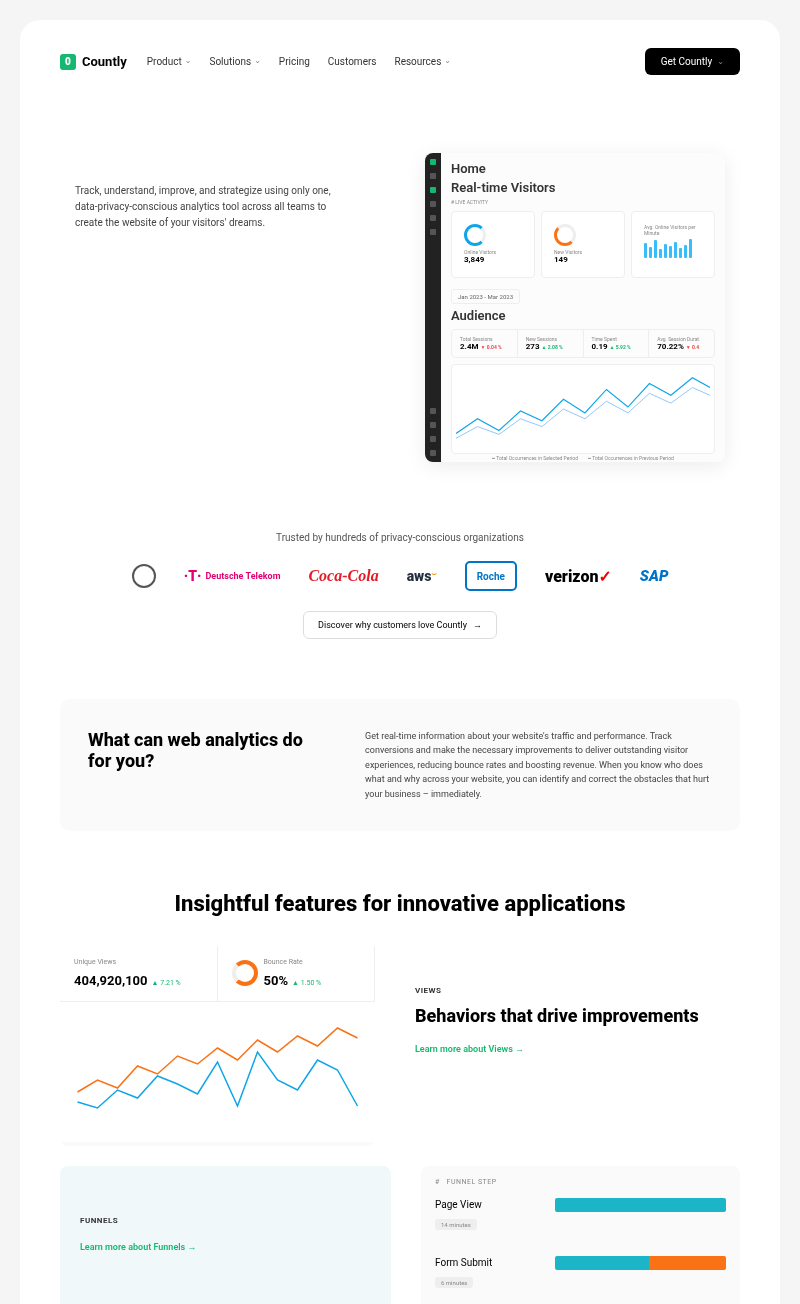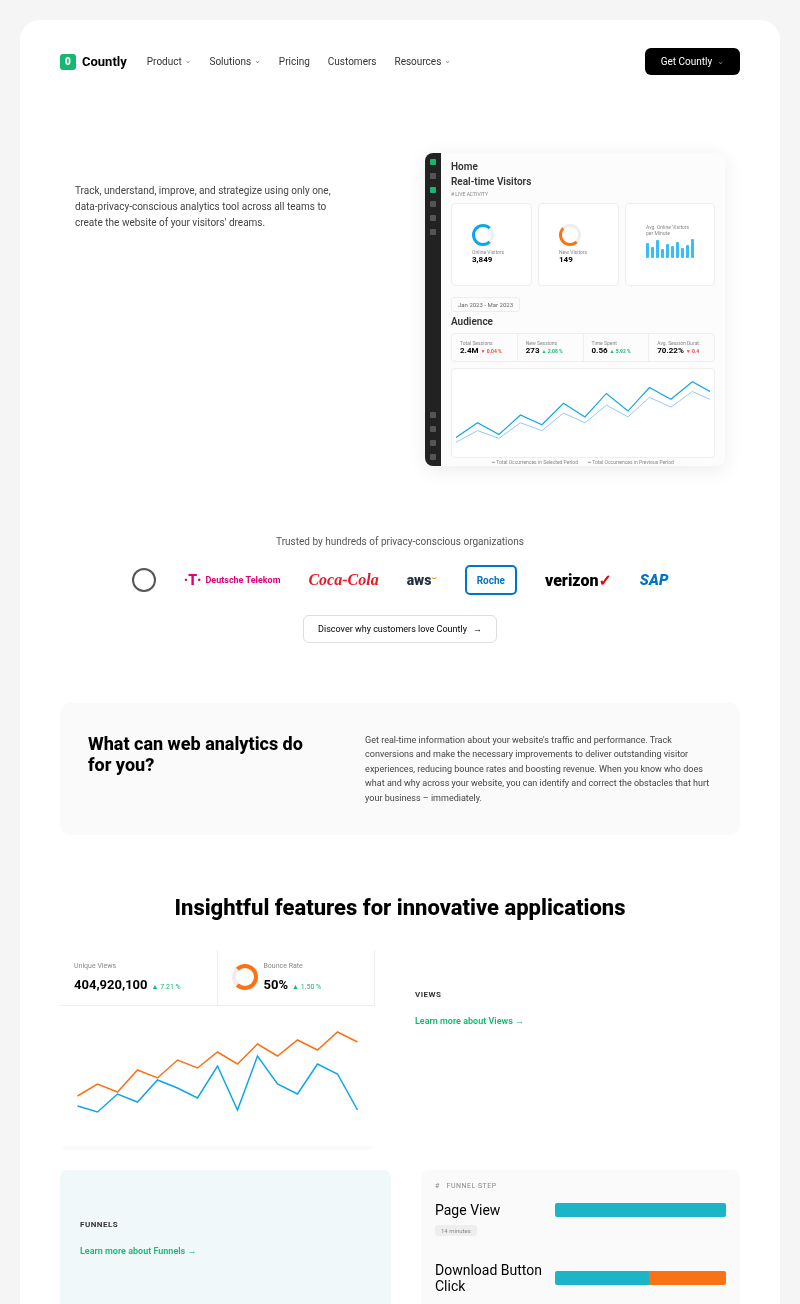"Home" .dash-label { font-size: 10px -> 13px }
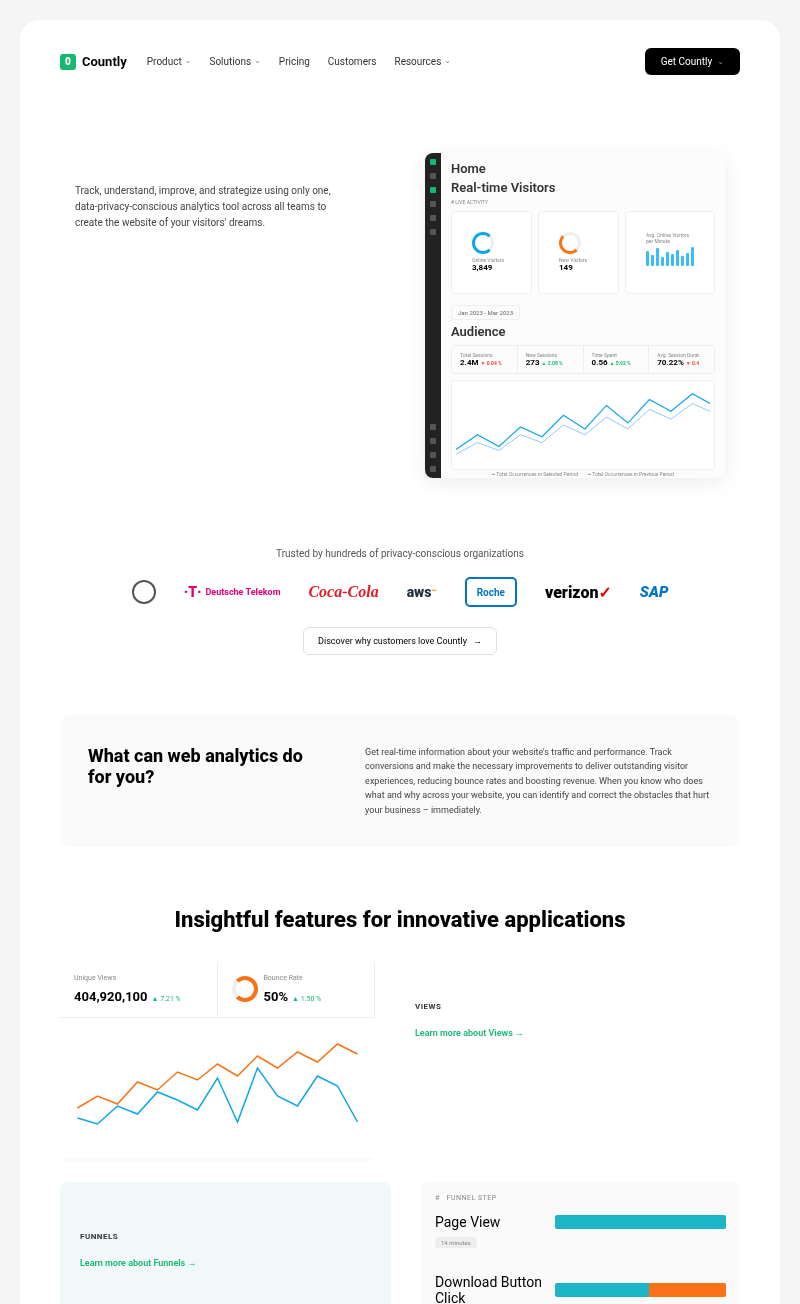"3,849" .dash-card { padding: 20px -> 12px }
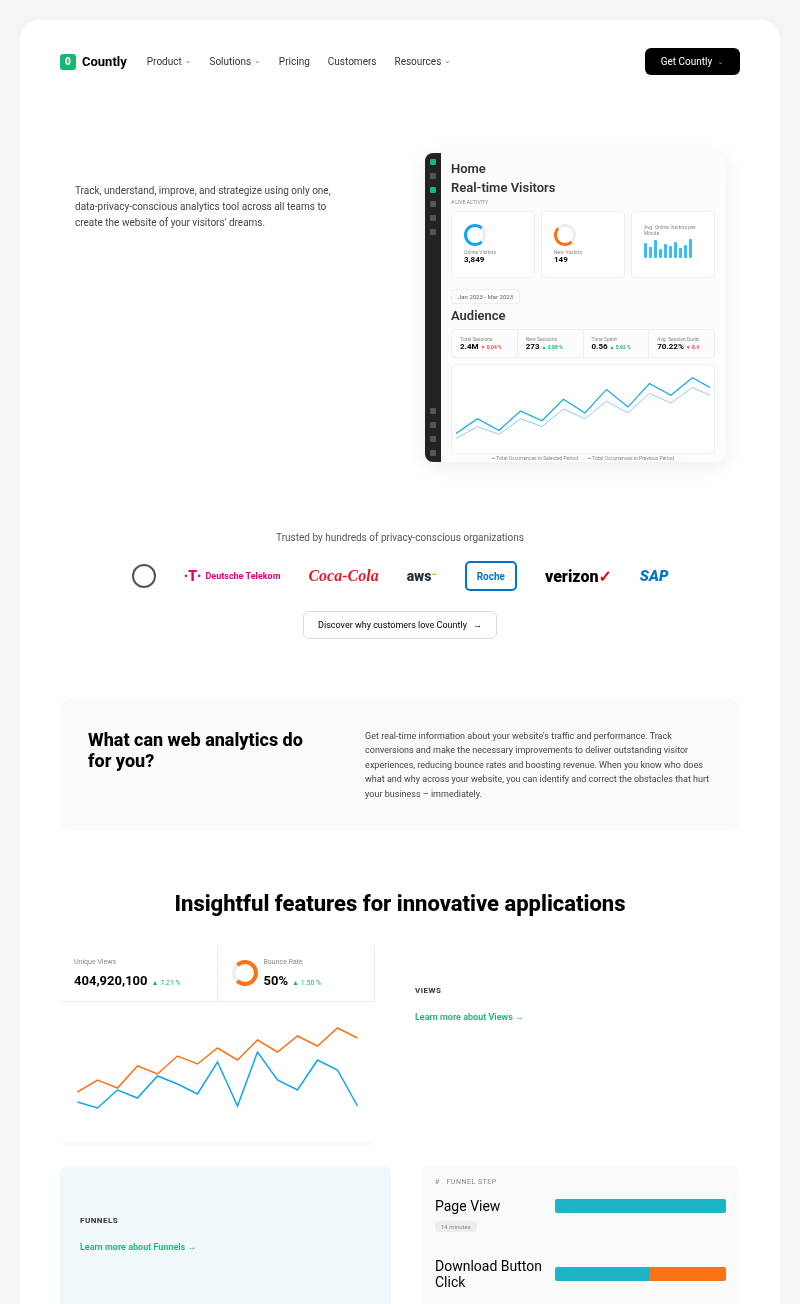"0.56" span { text: 0.56 -> 0.19 }
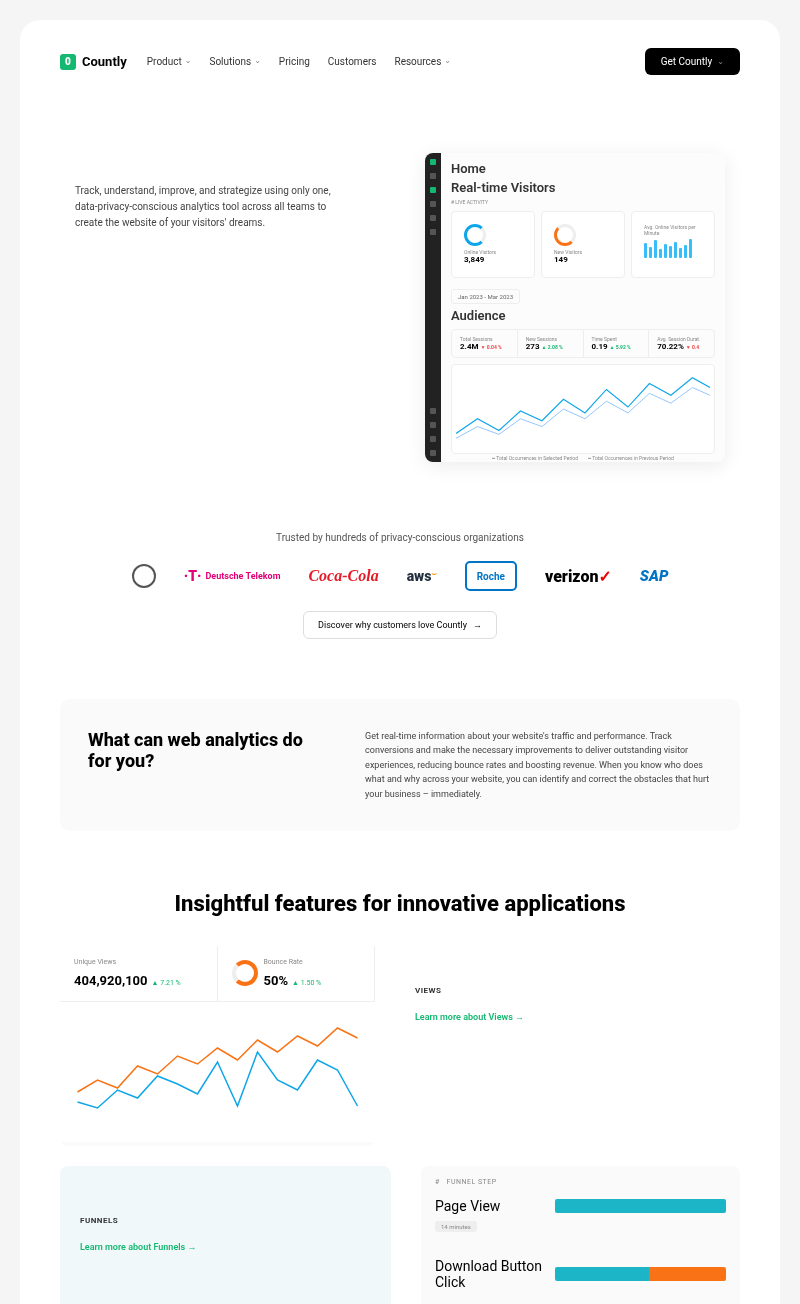"Behaviors that drive improvements" h3.feat-title { html: none -> <h3>Behaviors that drive improvements</h3> }
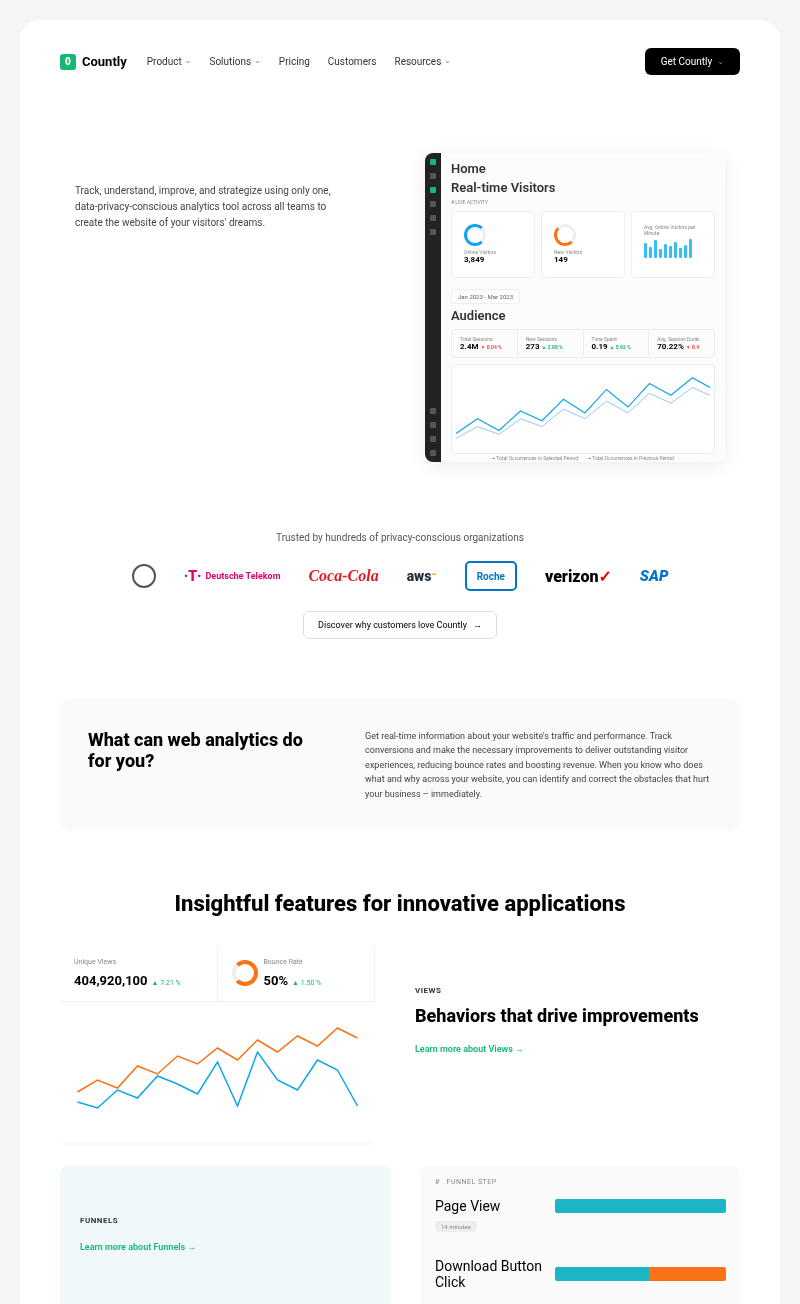"Page View" .fs-label { font-size: 14px -> 10px }
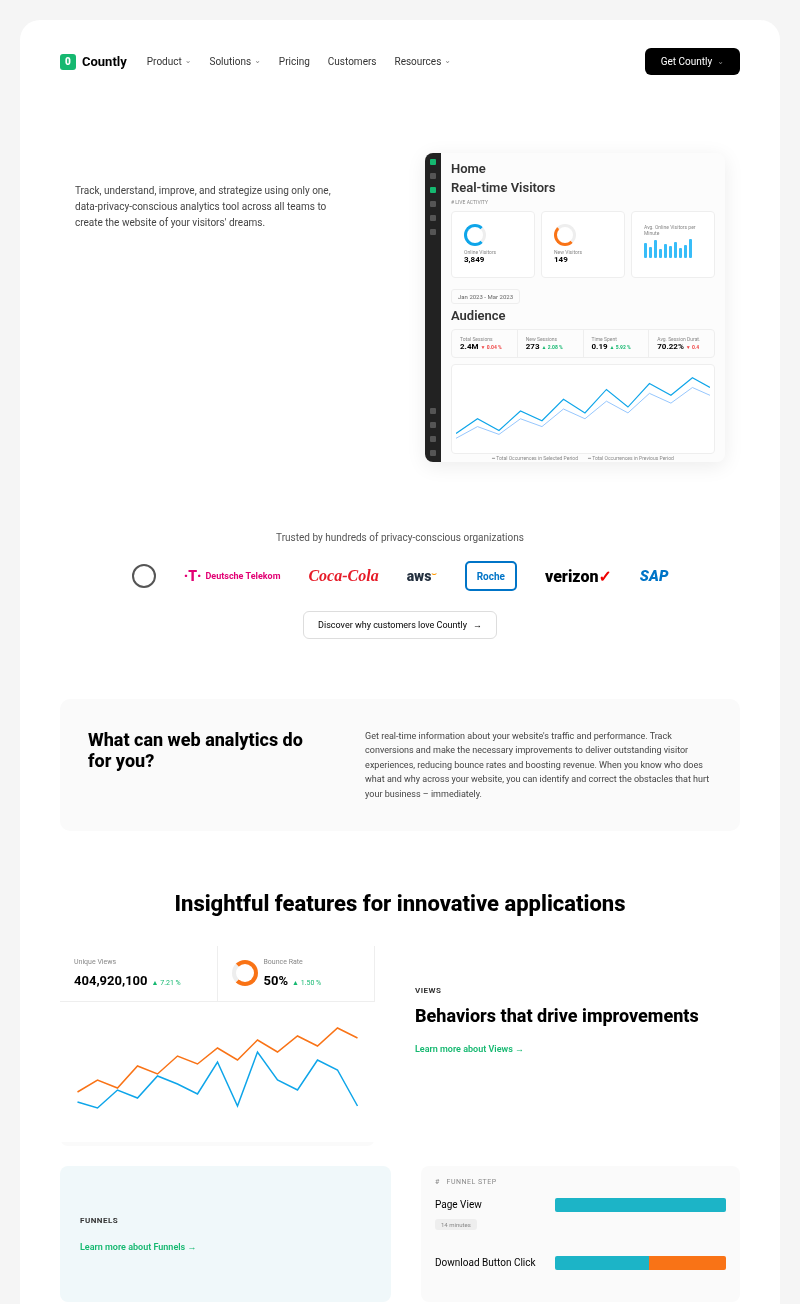"Form Submit" div.funnel-step { html: none -> <div> <div> <div>Form Submit</div> <div> <div></div> <div></div> </div> </div> <span>6 minutes</span> </div> }
